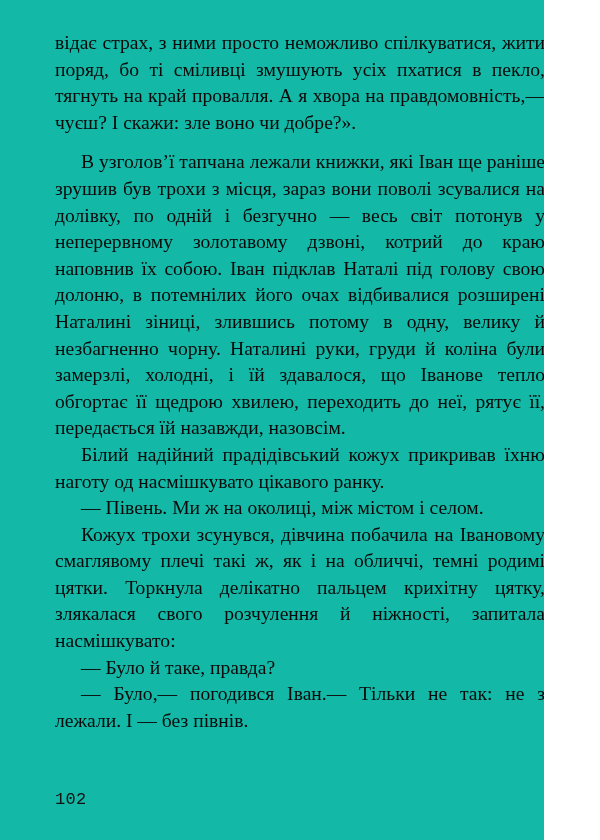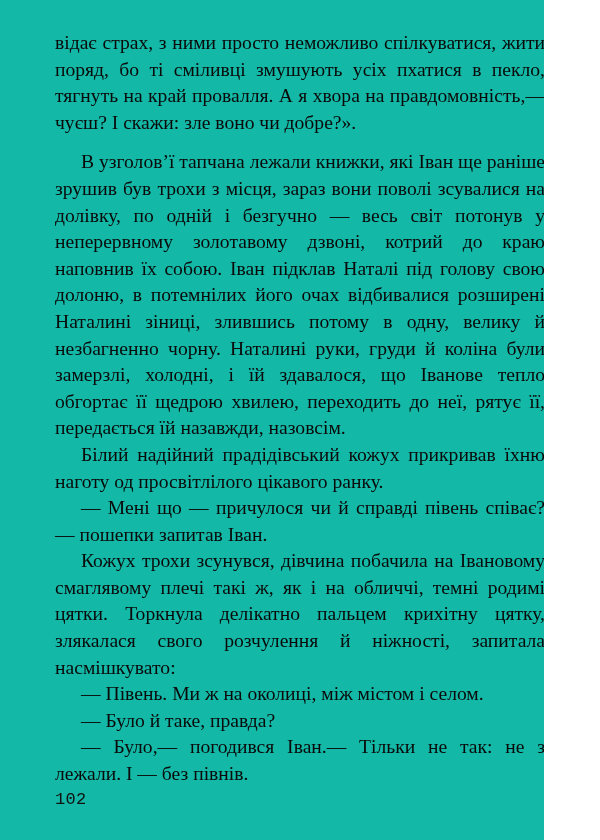"Білий надійний прадідівський кожух" p.para { text: просвітлілого -> насмішкувато }
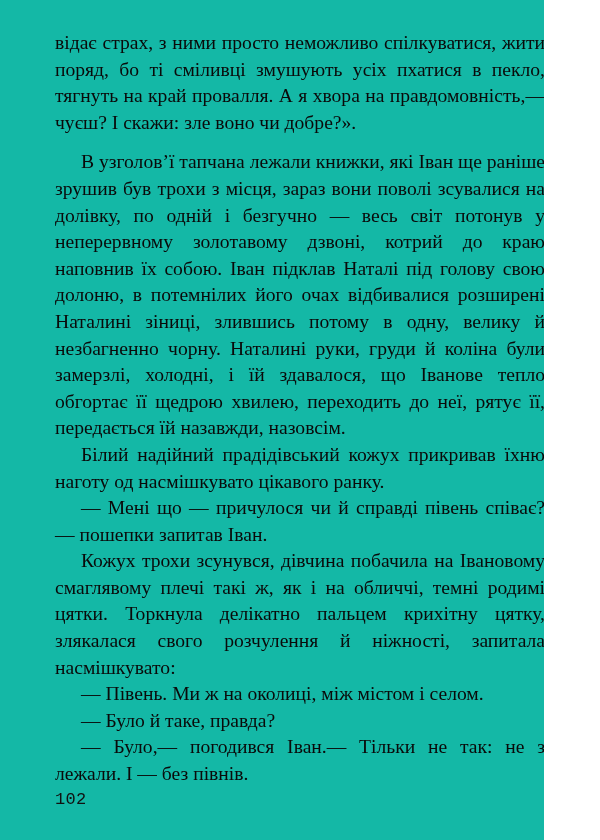"— Мені що — причулося" p.para { html: <p>— Мені що — причулося чи й справді півень співає? — пошепки запитав Іван.</p> -> none }
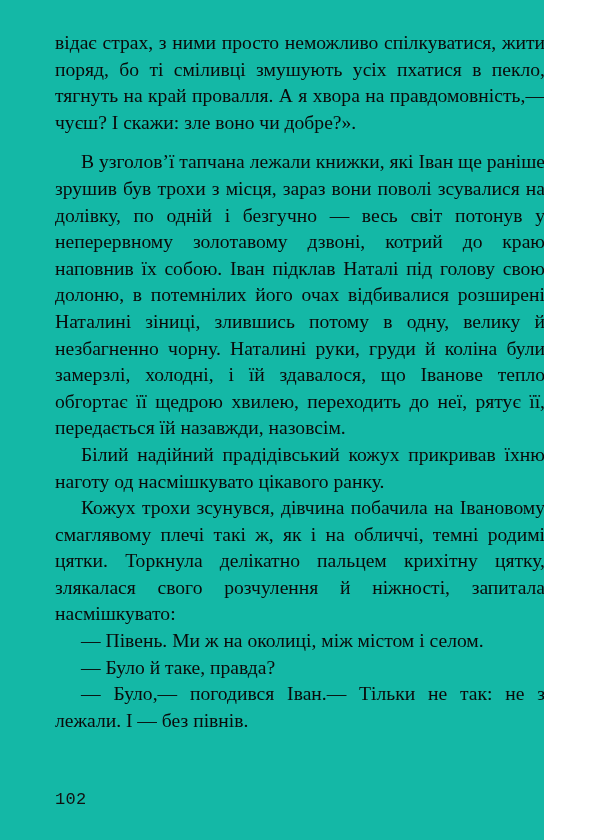"Кожух трохи зсунувся, дівчина побачила" p.para { order: before "— Півень. Ми ж на" -> after "— Півень. Ми ж на" }
